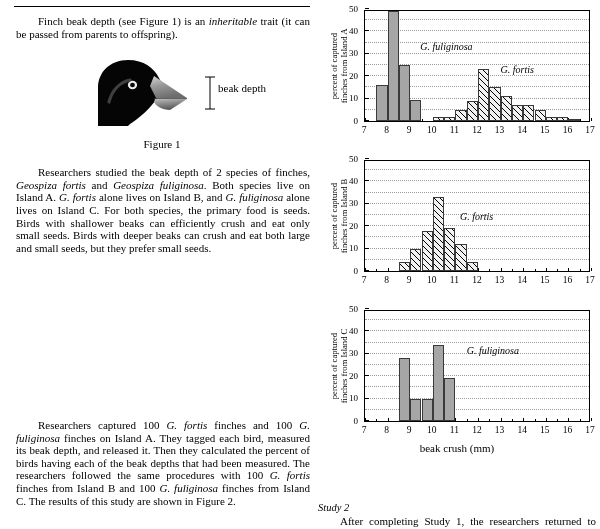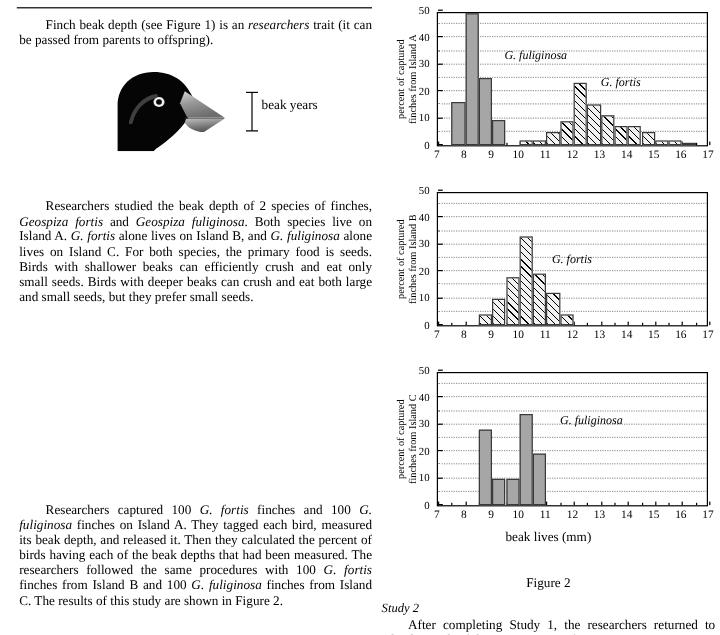"researchers" i { text: researchers -> inheritable }
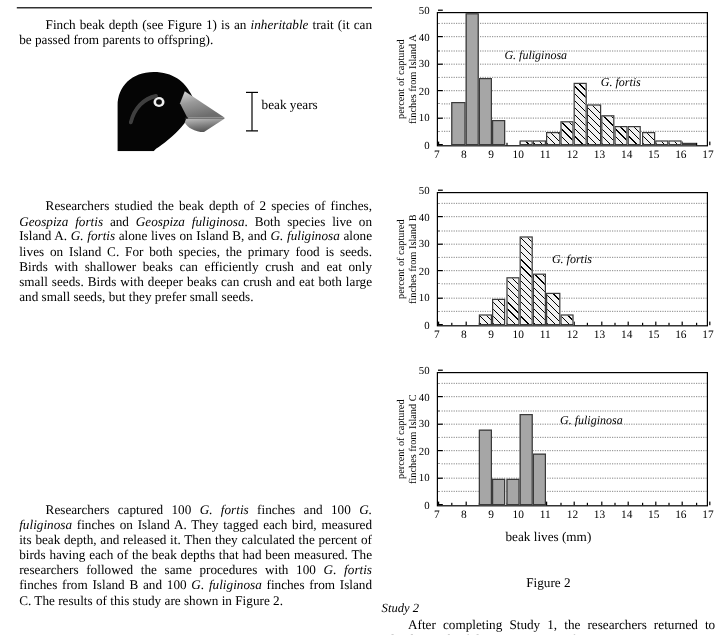"beak years" div.bd-label { text: years -> depth }
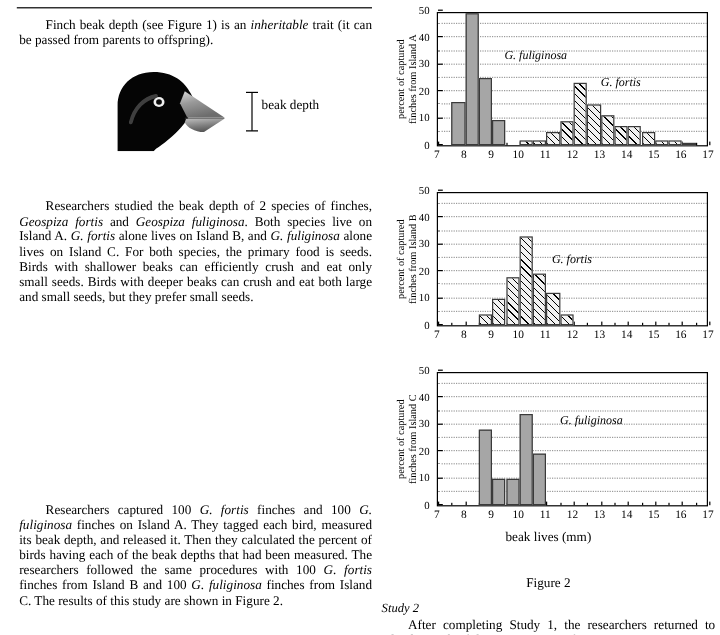"Figure 1" div.fig1-cap { html: none -> <div>Figure 1</div> }
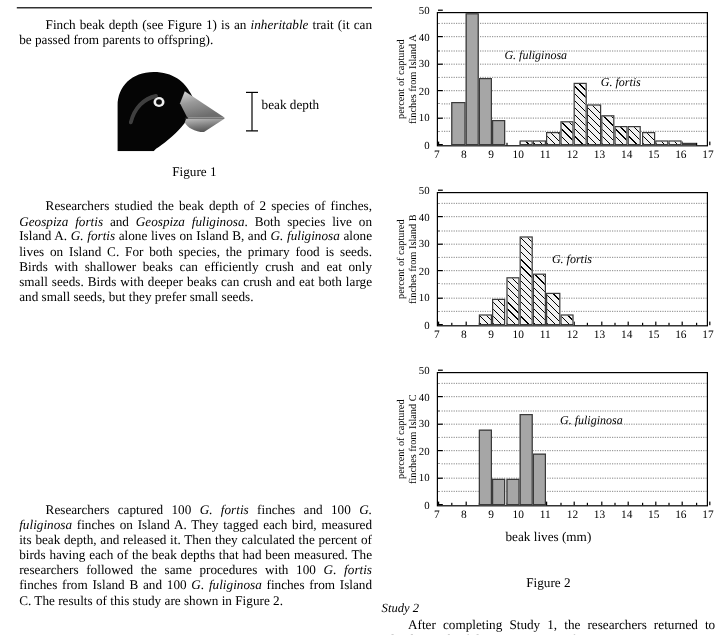"beak lives (mm)" div.xlab { text: lives -> crush }
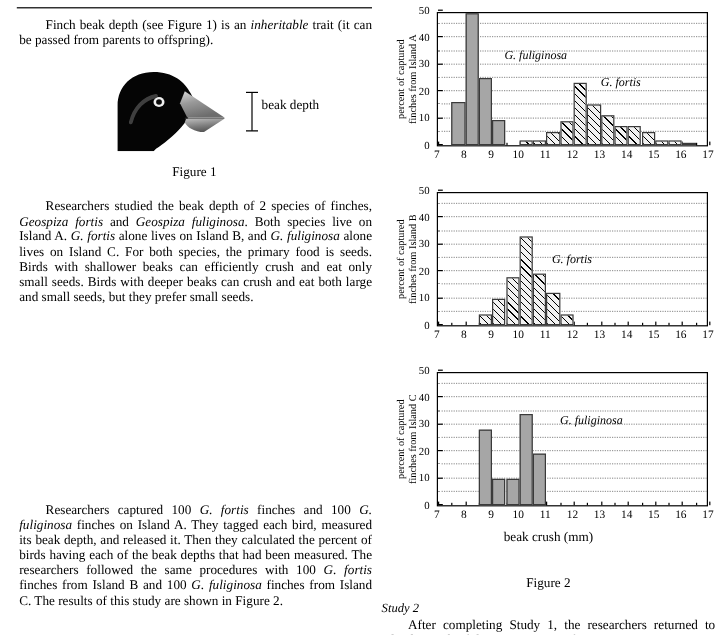"Figure 2" div.fig2-cap { html: <div>Figure 2</div> -> none }
